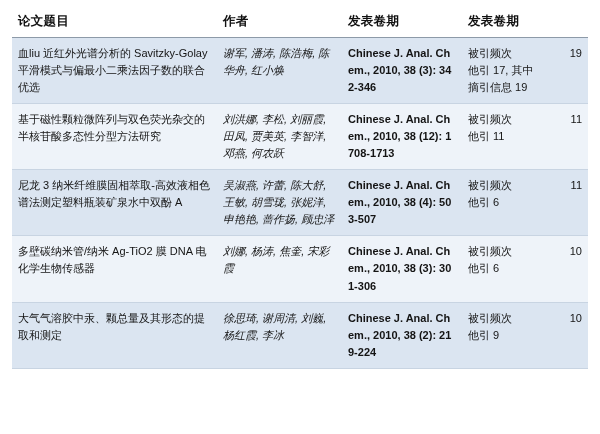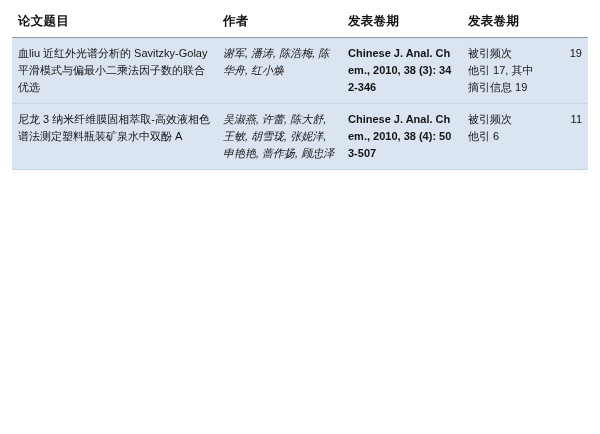"基于磁性颗粒微阵列与双色荧光杂交的半核苷酸多态性分型方法研究" tr.row-even { html: none -> <tr> <td>基于磁性颗粒微阵列与双色荧光杂交的半核苷酸多态性分型方法研究</td> <td>刘洪娜, 李松, 刘丽霞, 田凤, 贾美英, 李智洋, 邓燕, 何农跃</td> <td>Chinese J. Anal. Chem., 2010, 38 (12): 1708-1713</td> <td> <span><span>11</span><span>被引频次</span></span> <span><span>他引</span> <span>11</span></span> </td> </tr> }
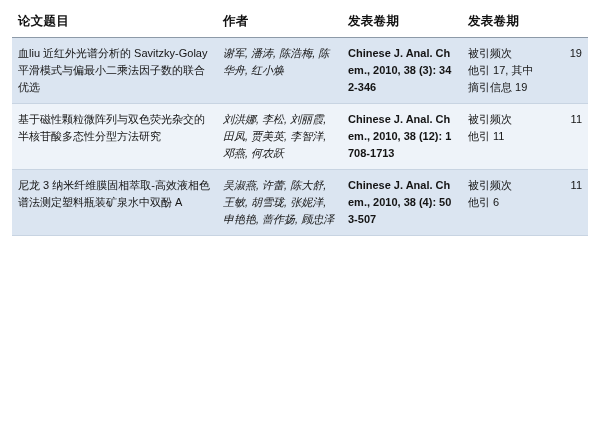"多壁碳纳米管/纳米 Ag-TiO2 膜 DNA 电化学生物传感器" tr.row-even { html: none -> <tr> <td>多壁碳纳米管/纳米 Ag-TiO2 膜 DNA 电化学生物传感器</td> <td>刘娜, 杨涛, 焦奎, 宋彩霞</td> <td>Chinese J. Anal. Chem., 2010, 38 (3): 301-306</td> <td> <span><span>10</span><span>被引频次</span></span> <span><span>他引</span> <span>6</span></span> </td> </tr> }
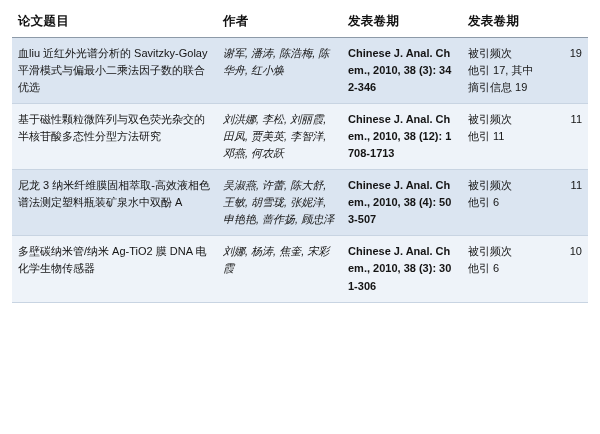"大气气溶胶中汞、颗总量及其形态的提取和测定" tr.row-odd { html: none -> <tr> <td>大气气溶胶中汞、颗总量及其形态的提取和测定</td> <td>徐思琦, 谢周清, 刘巍, 杨红霞, 李冰</td> <td>Chinese J. Anal. Chem., 2010, 38 (2): 219-224</td> <td> <span><span>10</span><span>被引频次</span></span> <span><span>他引</span> <span>9</span></span> </td> </tr> }
